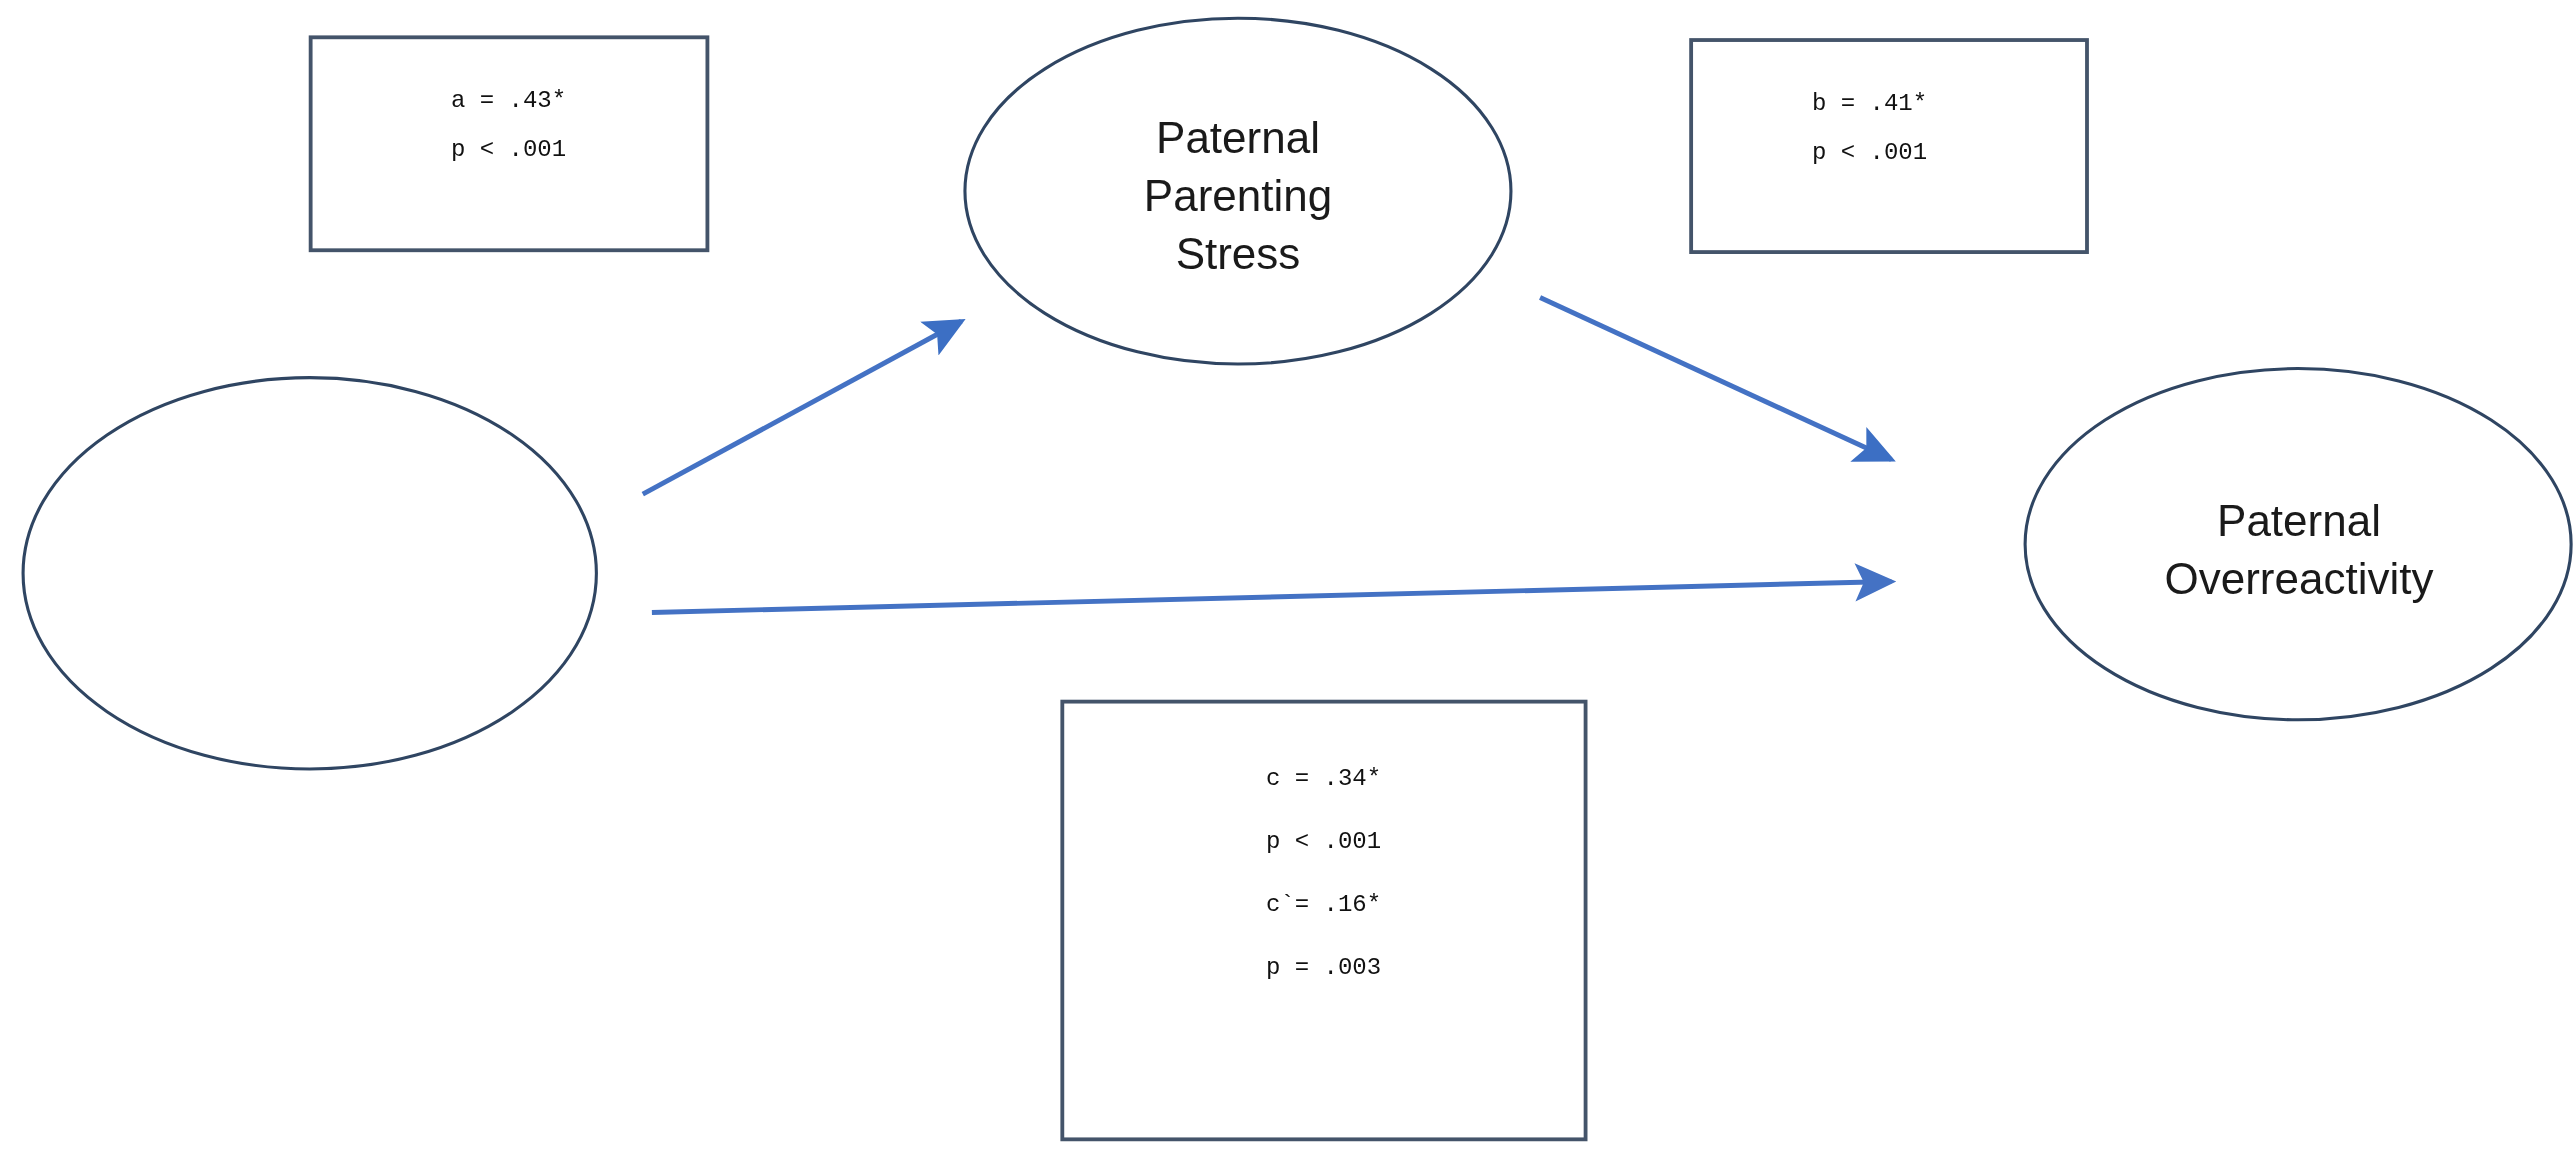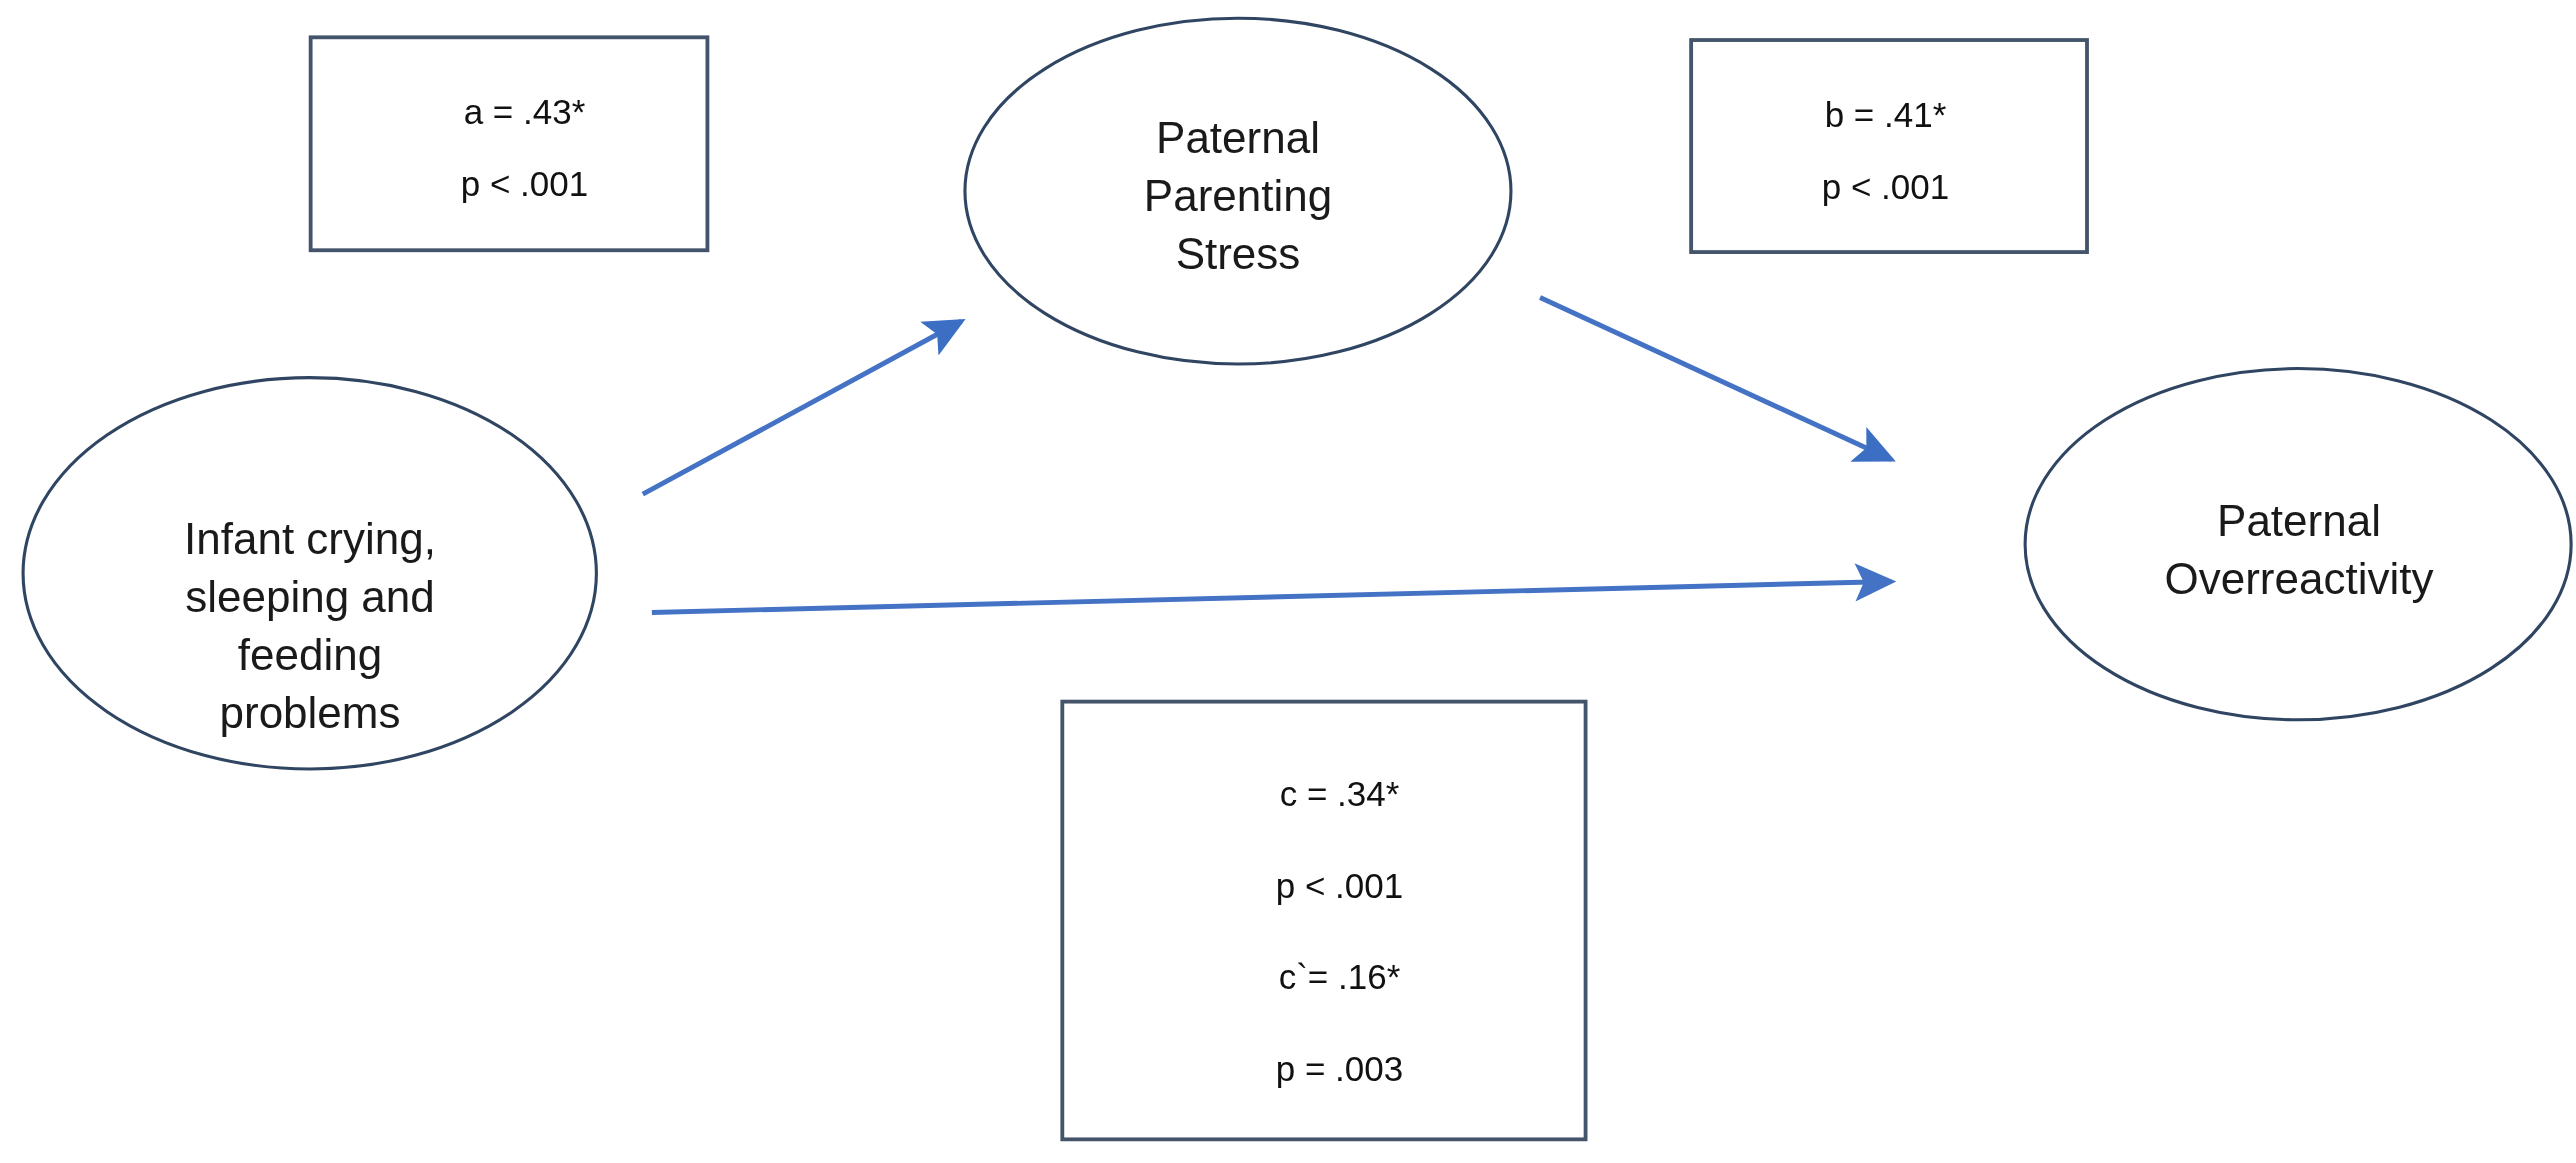"a = .43*" .stat-box-text { font-family: Liberation Sans, sans-serif -> Liberation Mono, monospace; font-size: 35px -> 24px; padding-left: 16px -> none }
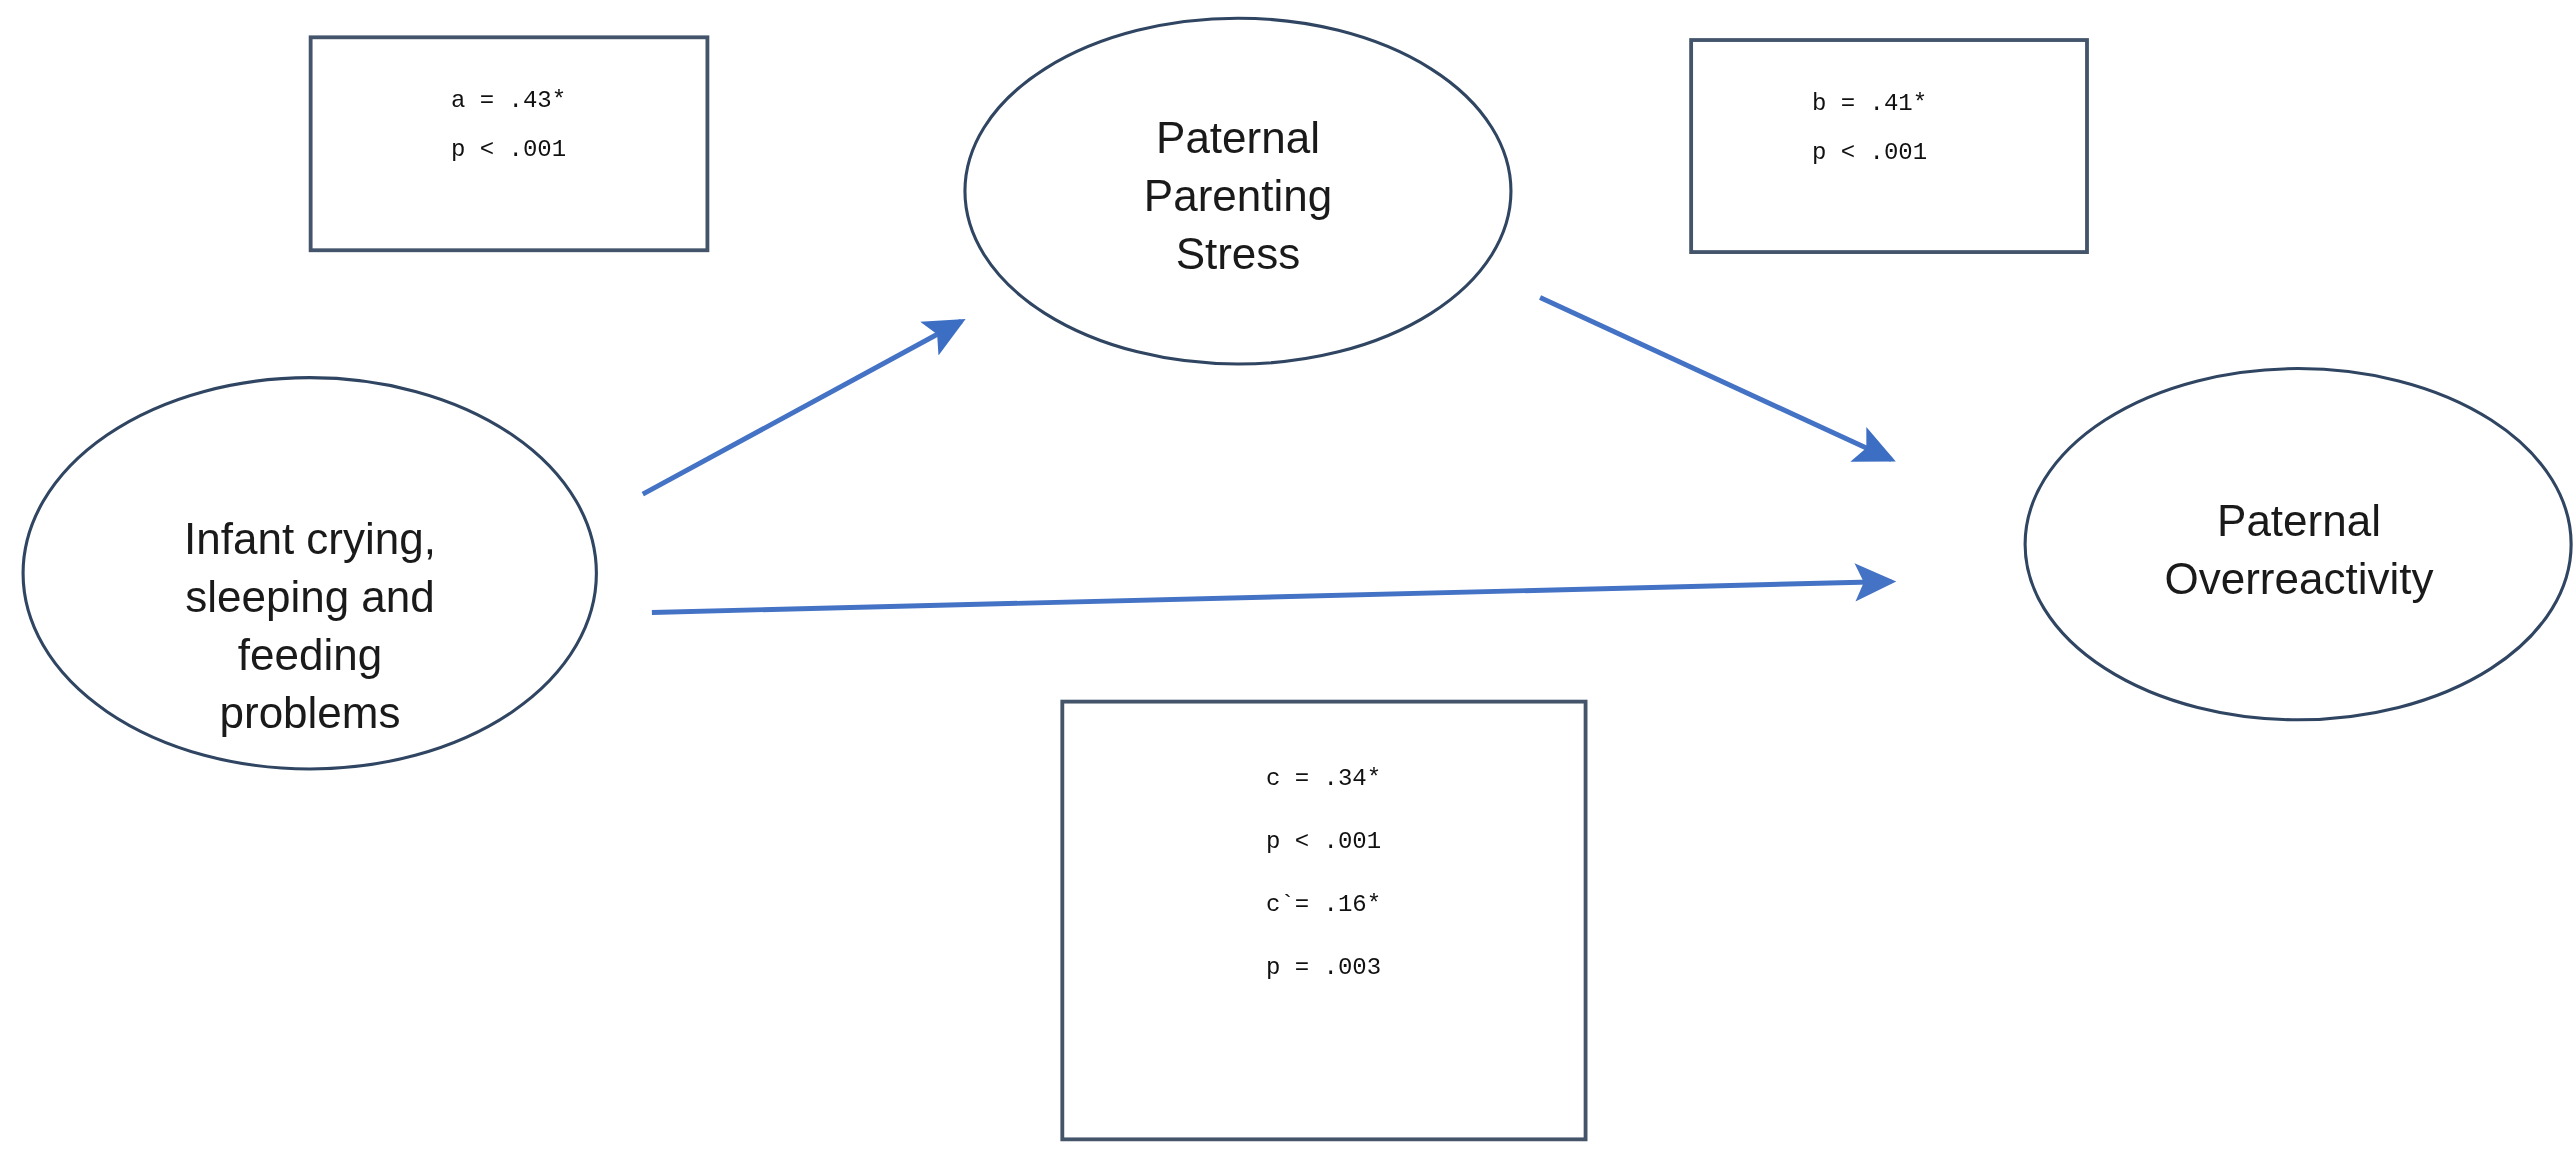"Infant crying," div.node-label { html: <div>Infant crying, sleeping and feeding problems</div> -> none }
